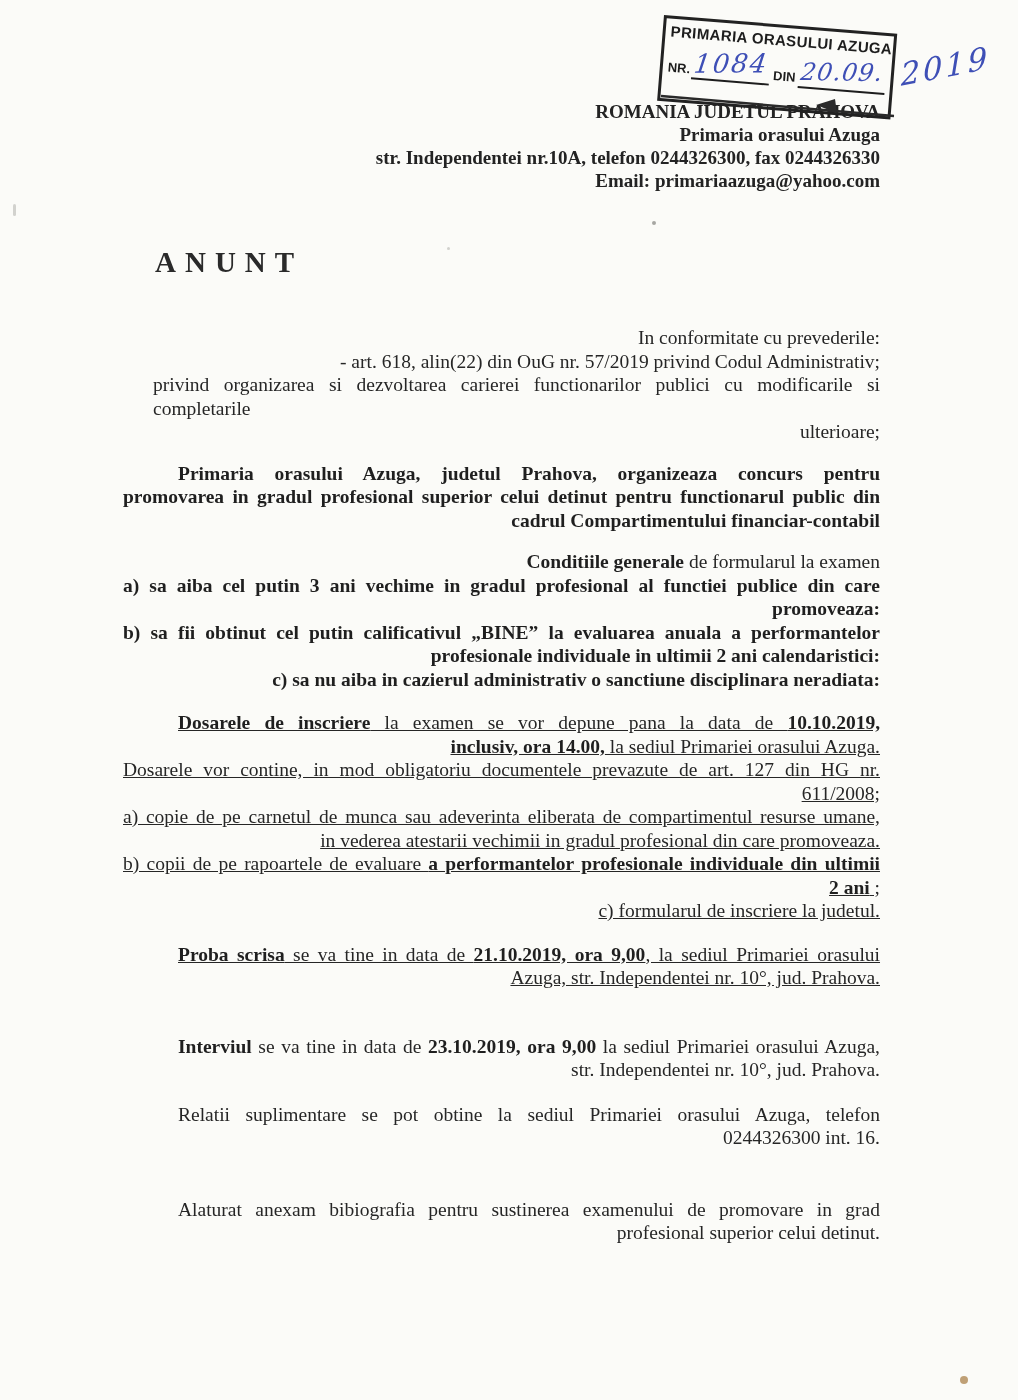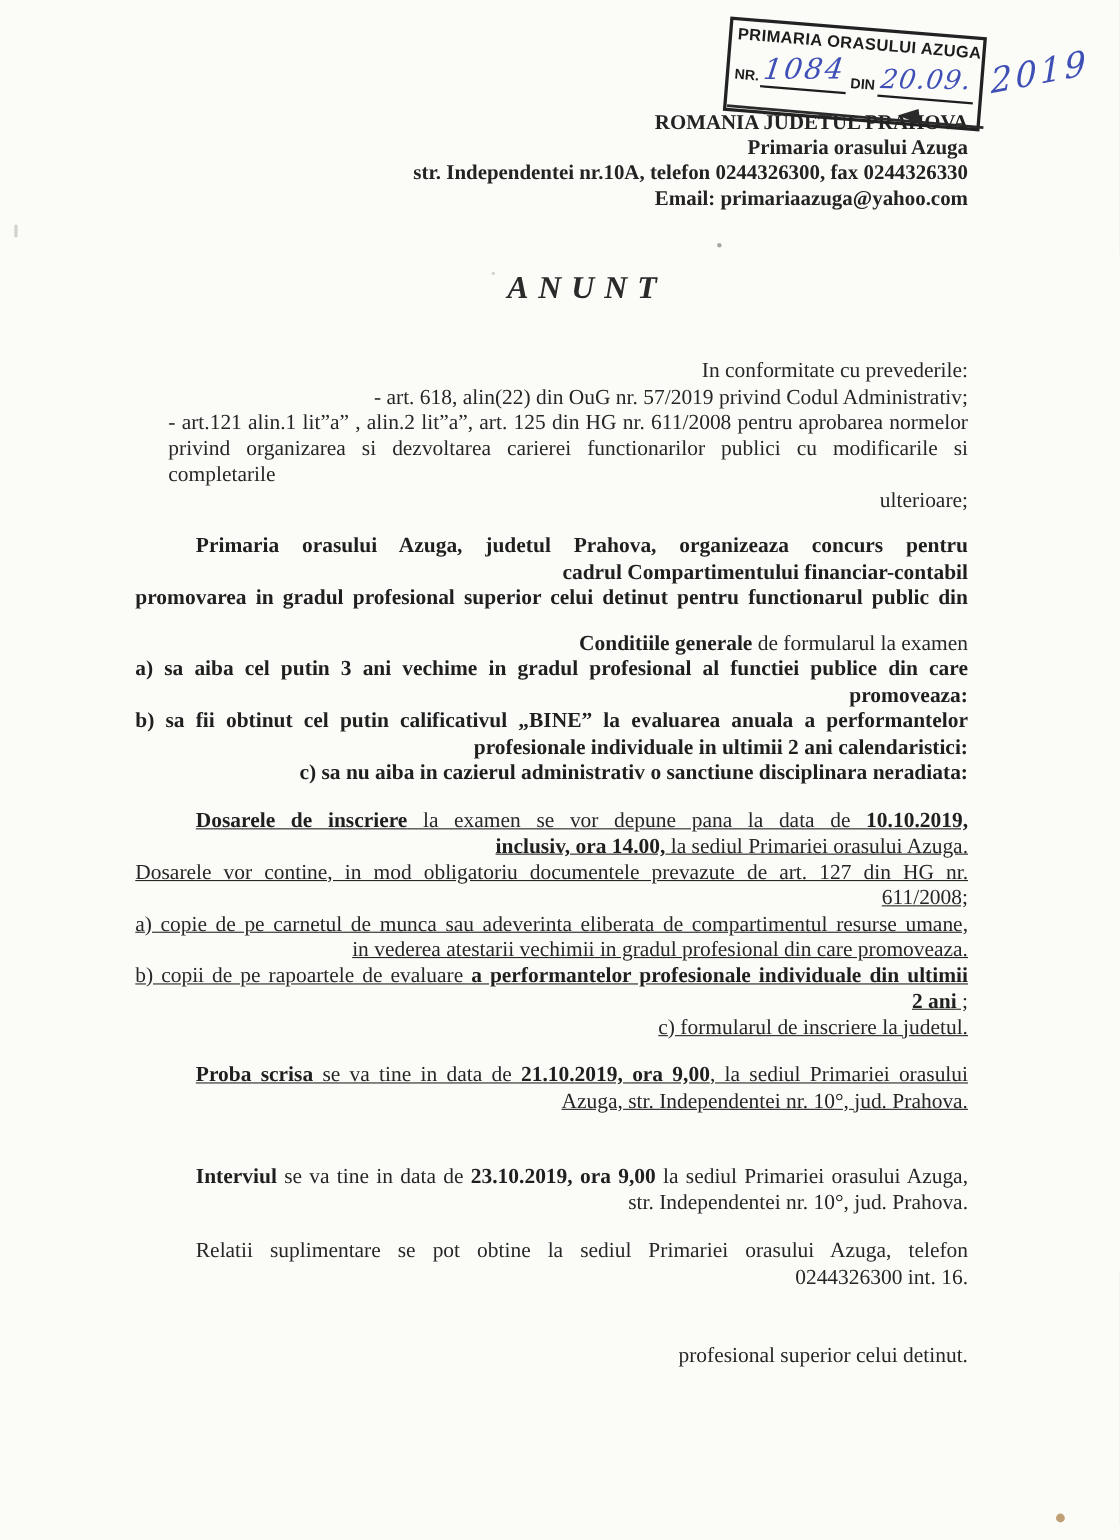"ANUNT" .title { font-style: italic -> none; text-align: center -> left }
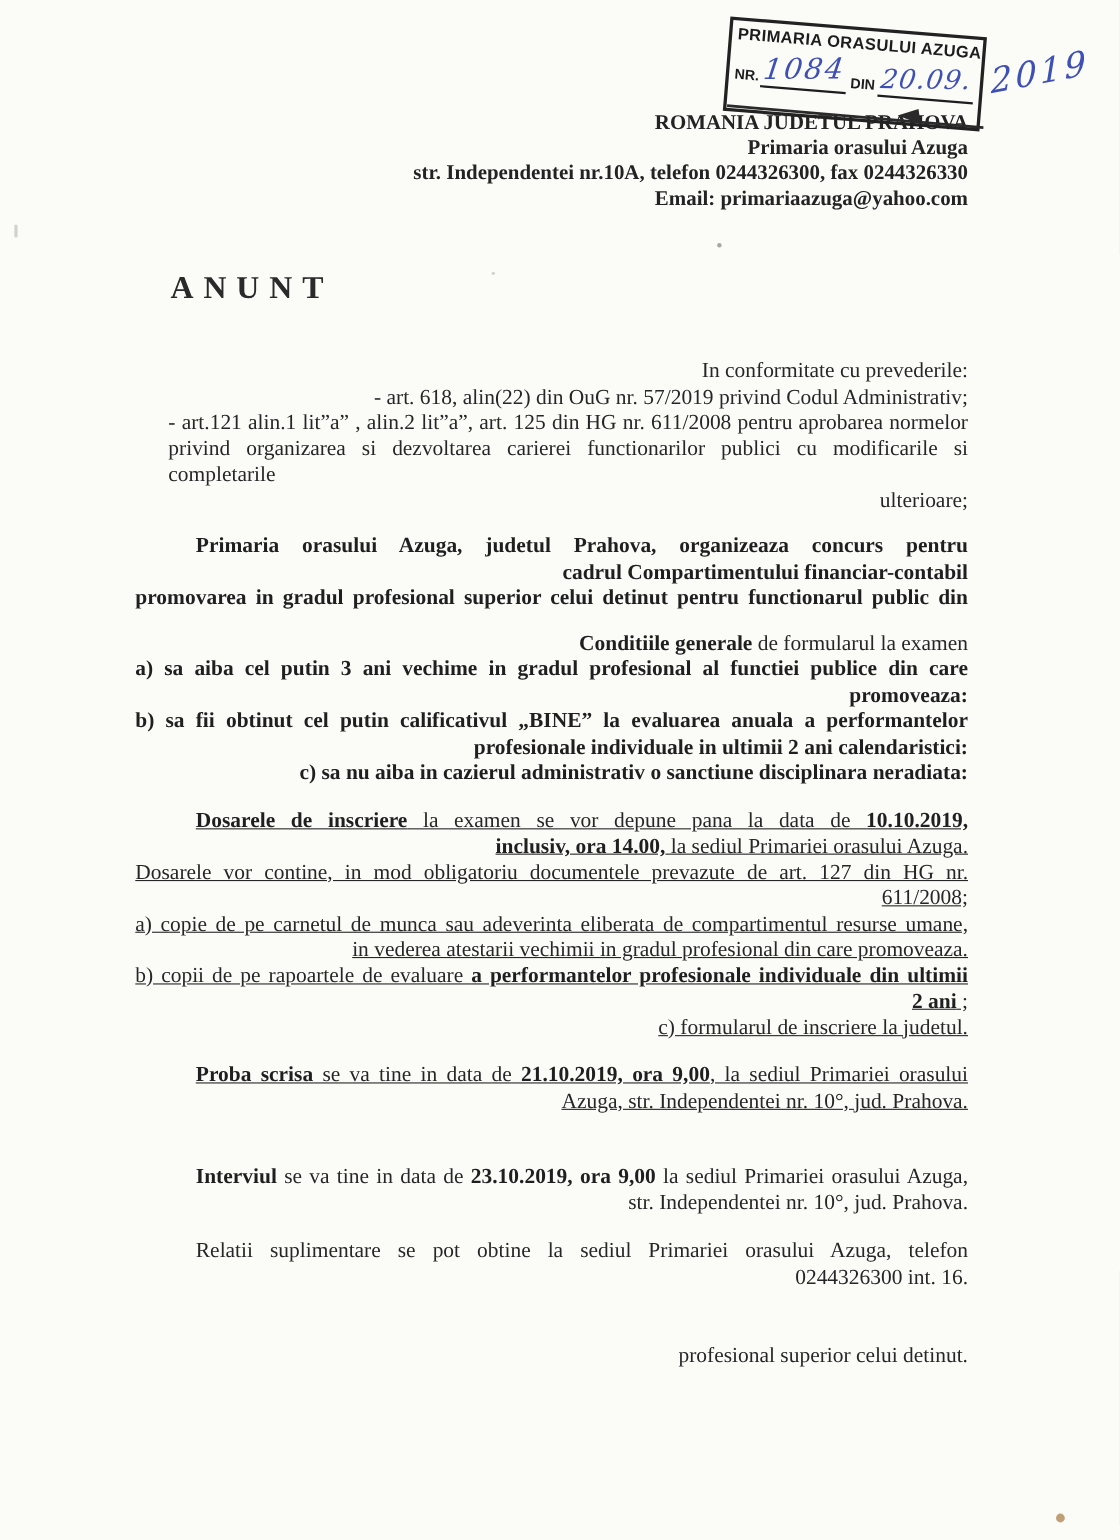"- art.121 alin.1 lit”a” ," div.line { html: <div><span>- art.121 alin.1 lit”a” , alin.2 lit”a”, art. 125 din HG nr. 611/2008 pentru aprobarea normelor</span></div> -> none }
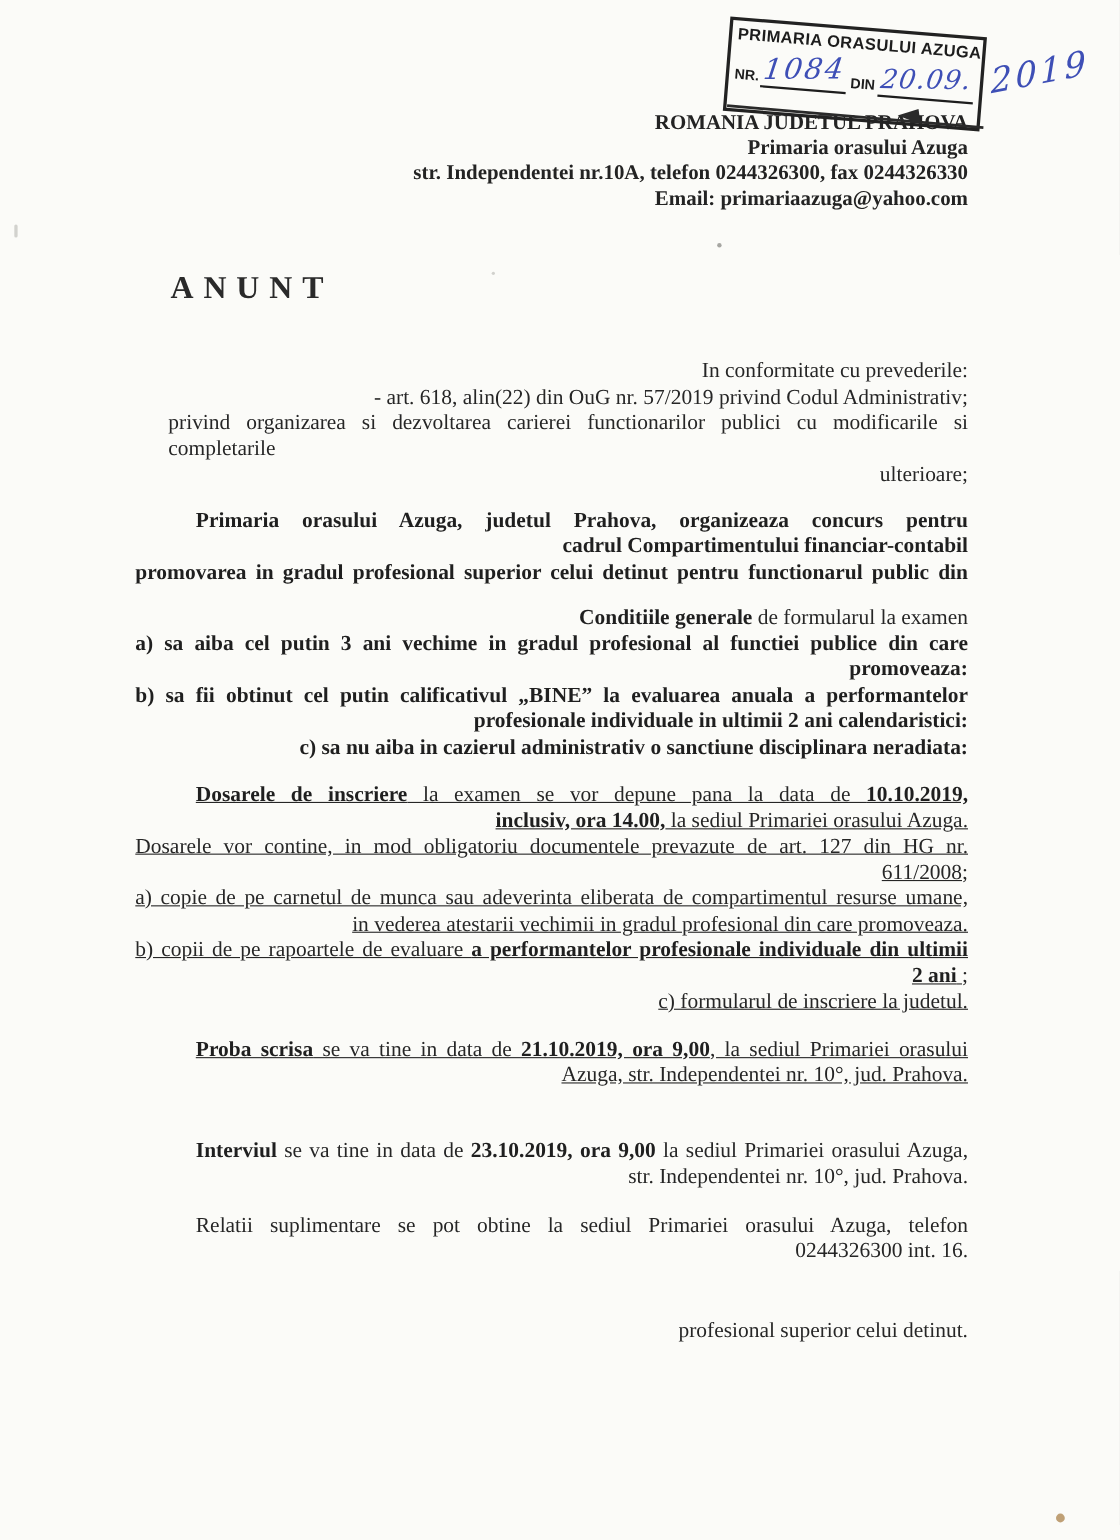"cadrul Compartimentului" div.line { order: before "promovarea in gradul profesional" -> after "promovarea in gradul profesional" }
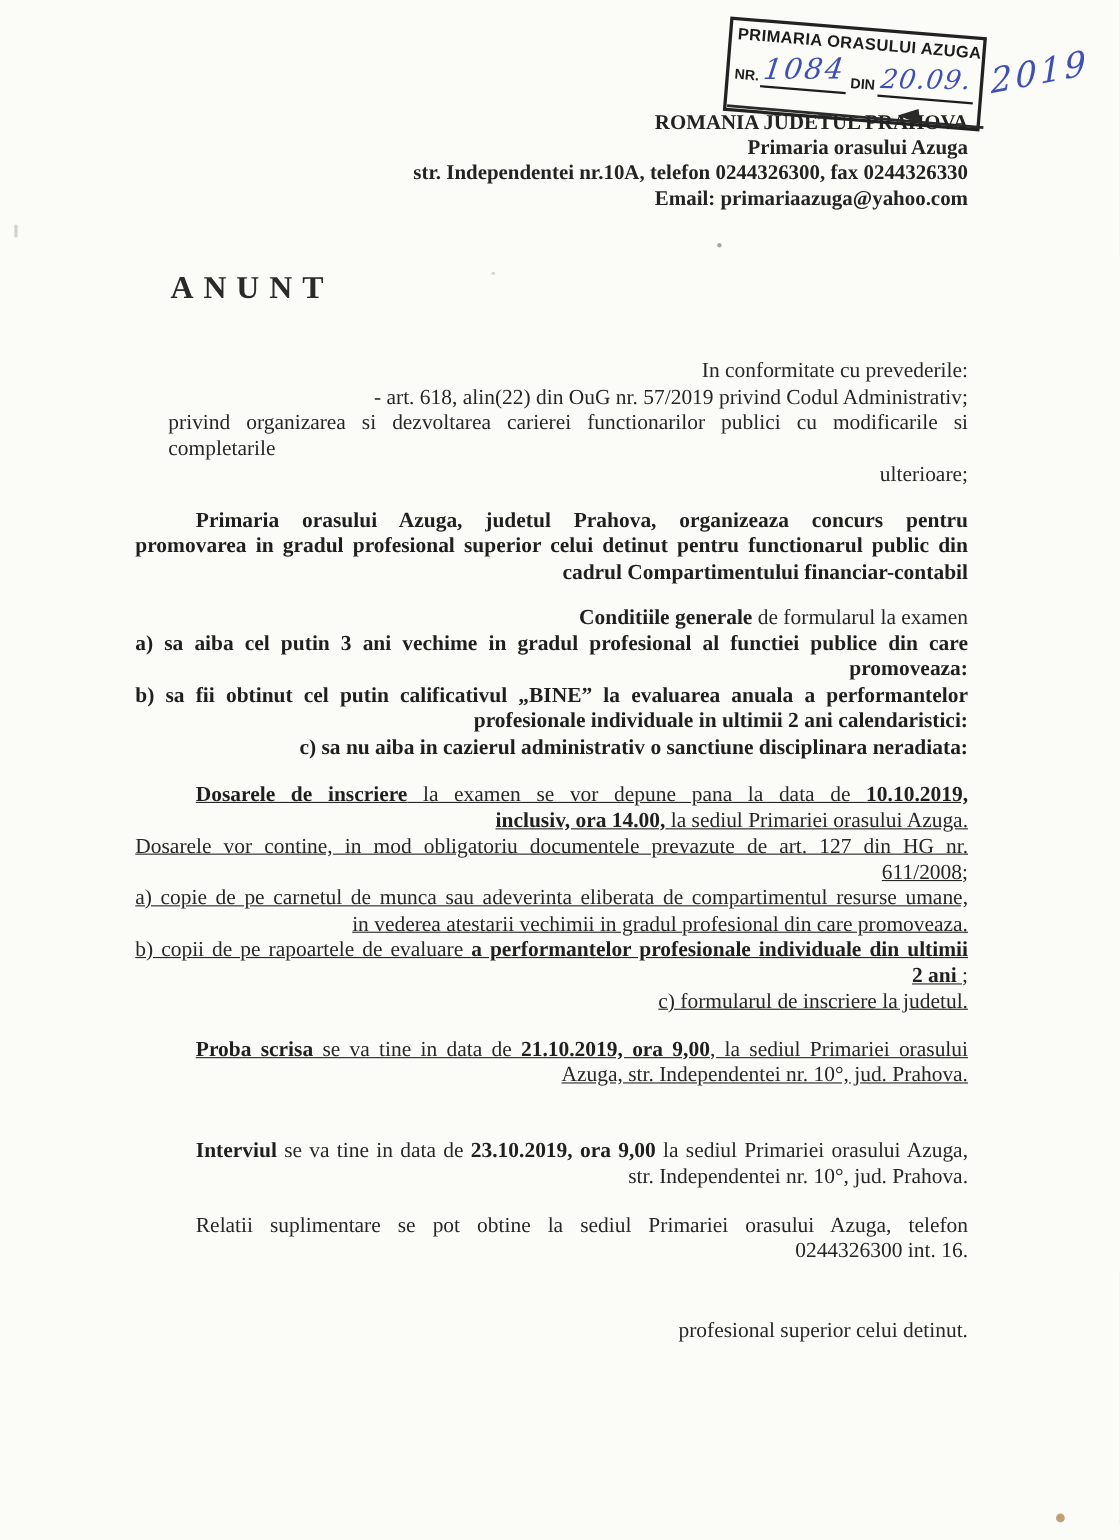"Alaturat anexam bibiografia pentru" div.line { html: none -> <div><span>Alaturat anexam bibiografia pentru sustinerea examenului de promovare in grad</span></div> }
